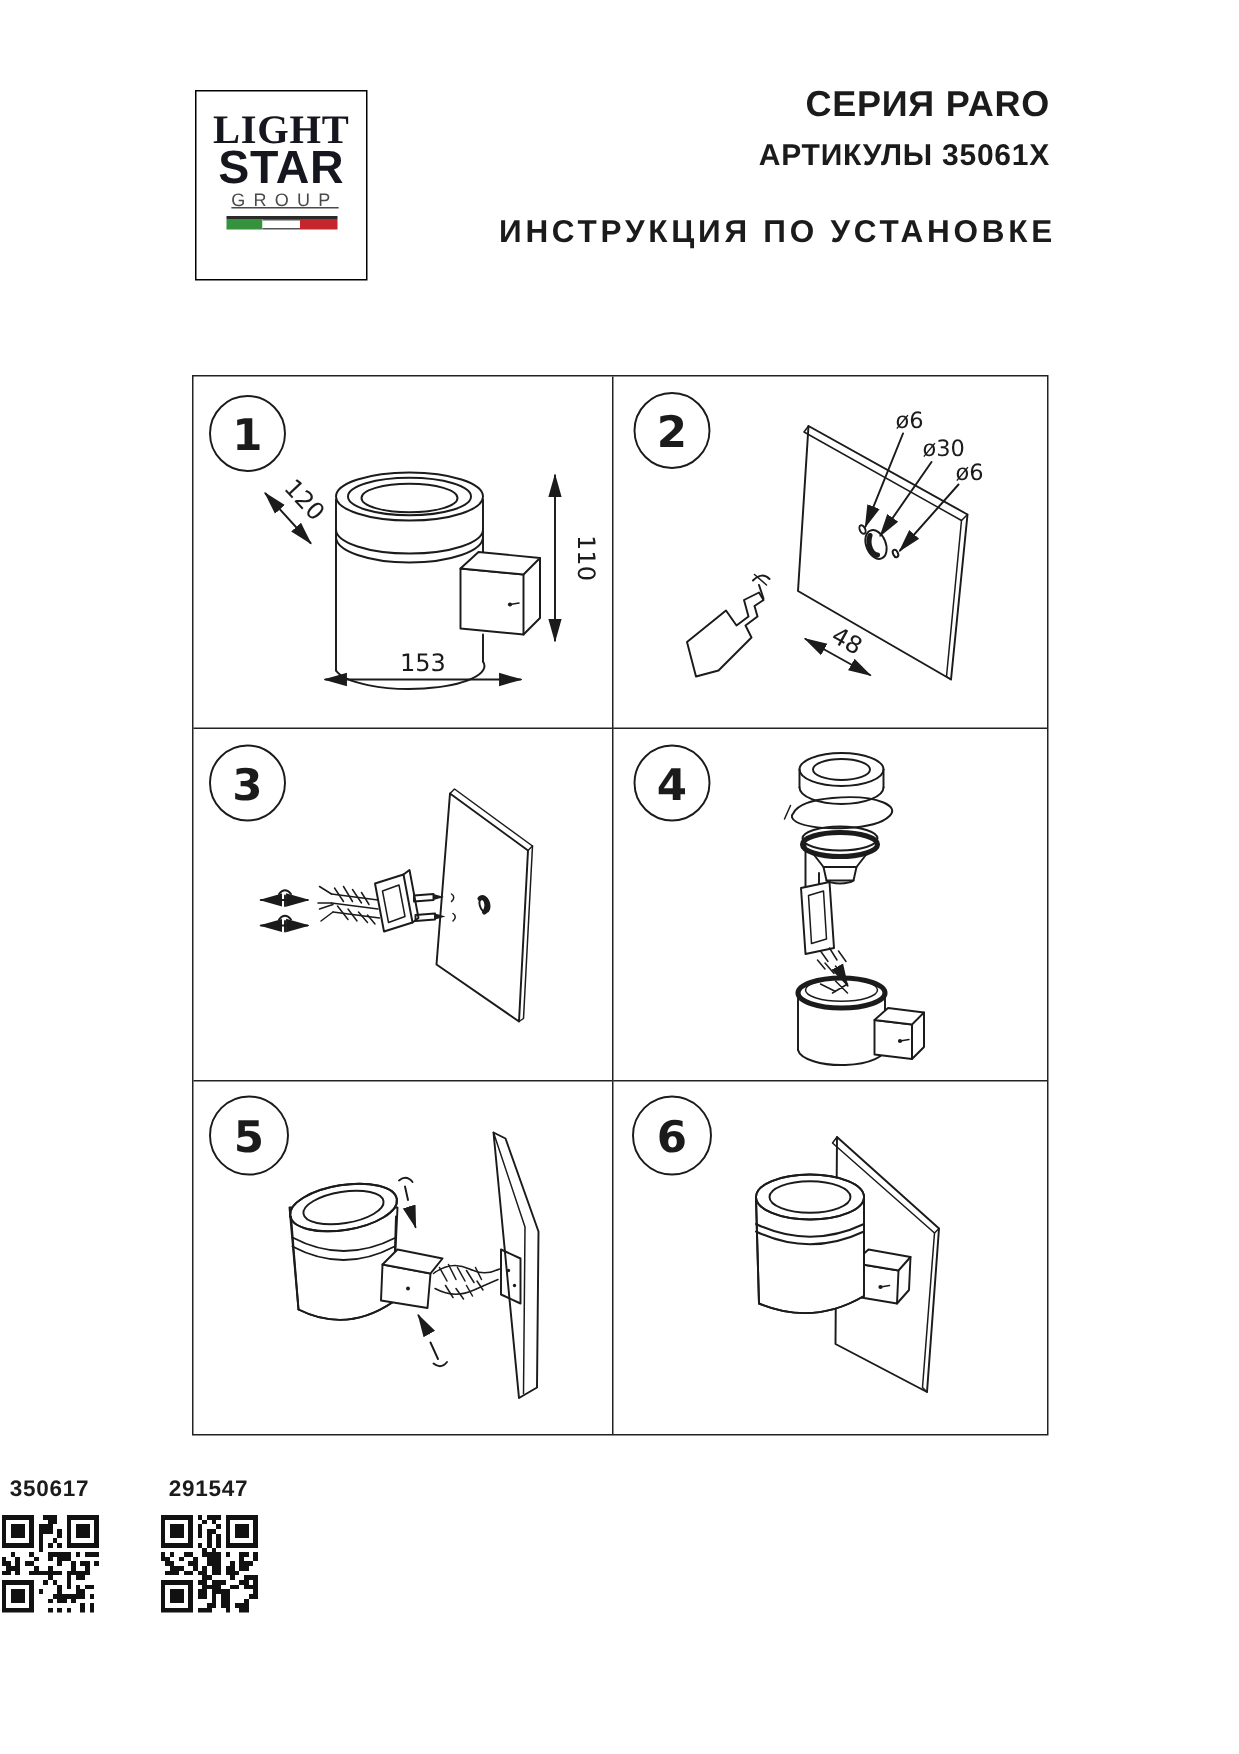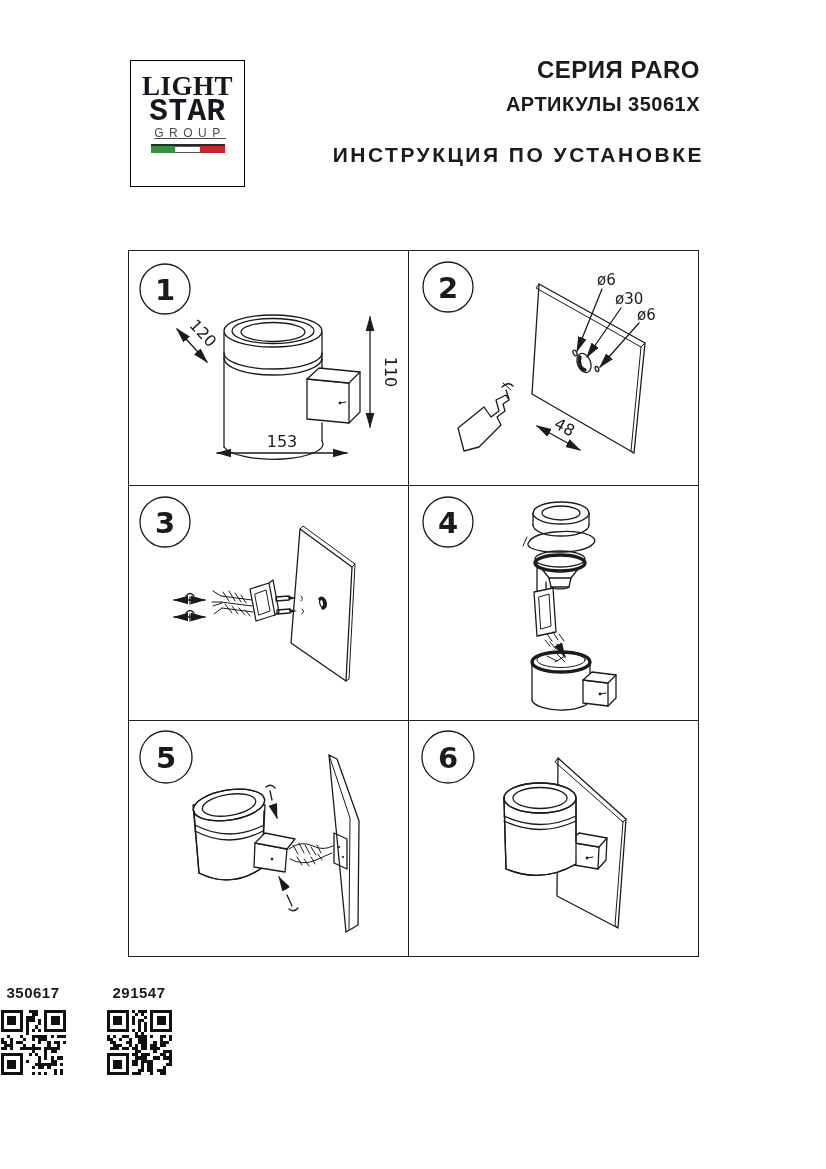"STAR" .logo-star { font-family: Liberation Mono, monospace -> Liberation Sans, sans-serif }
